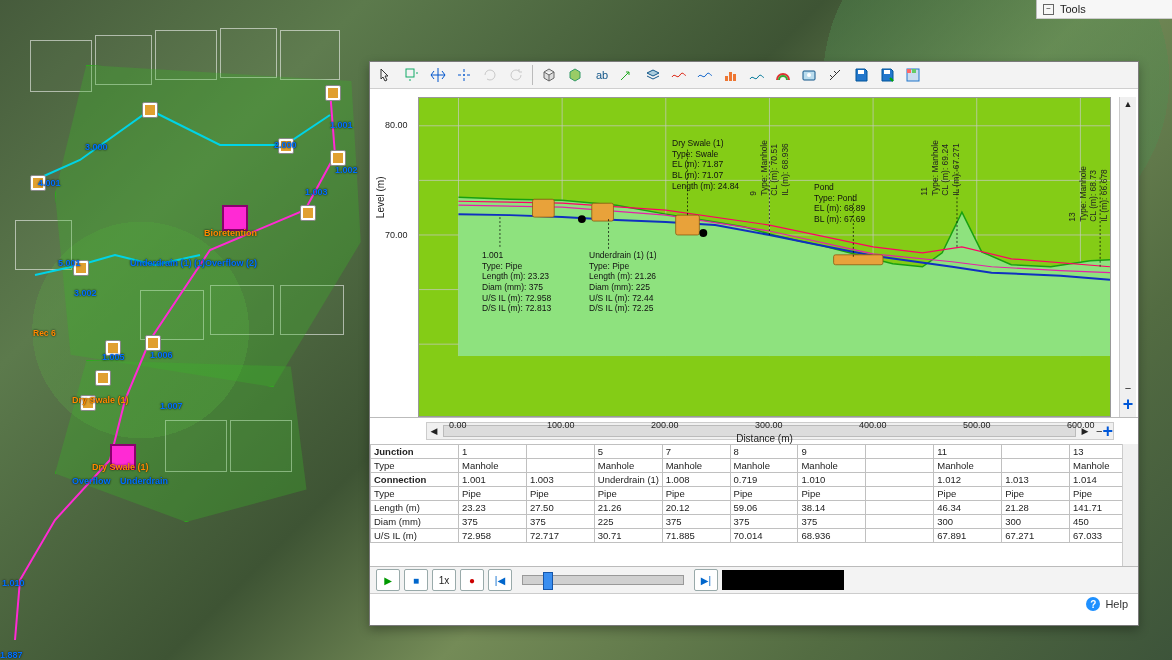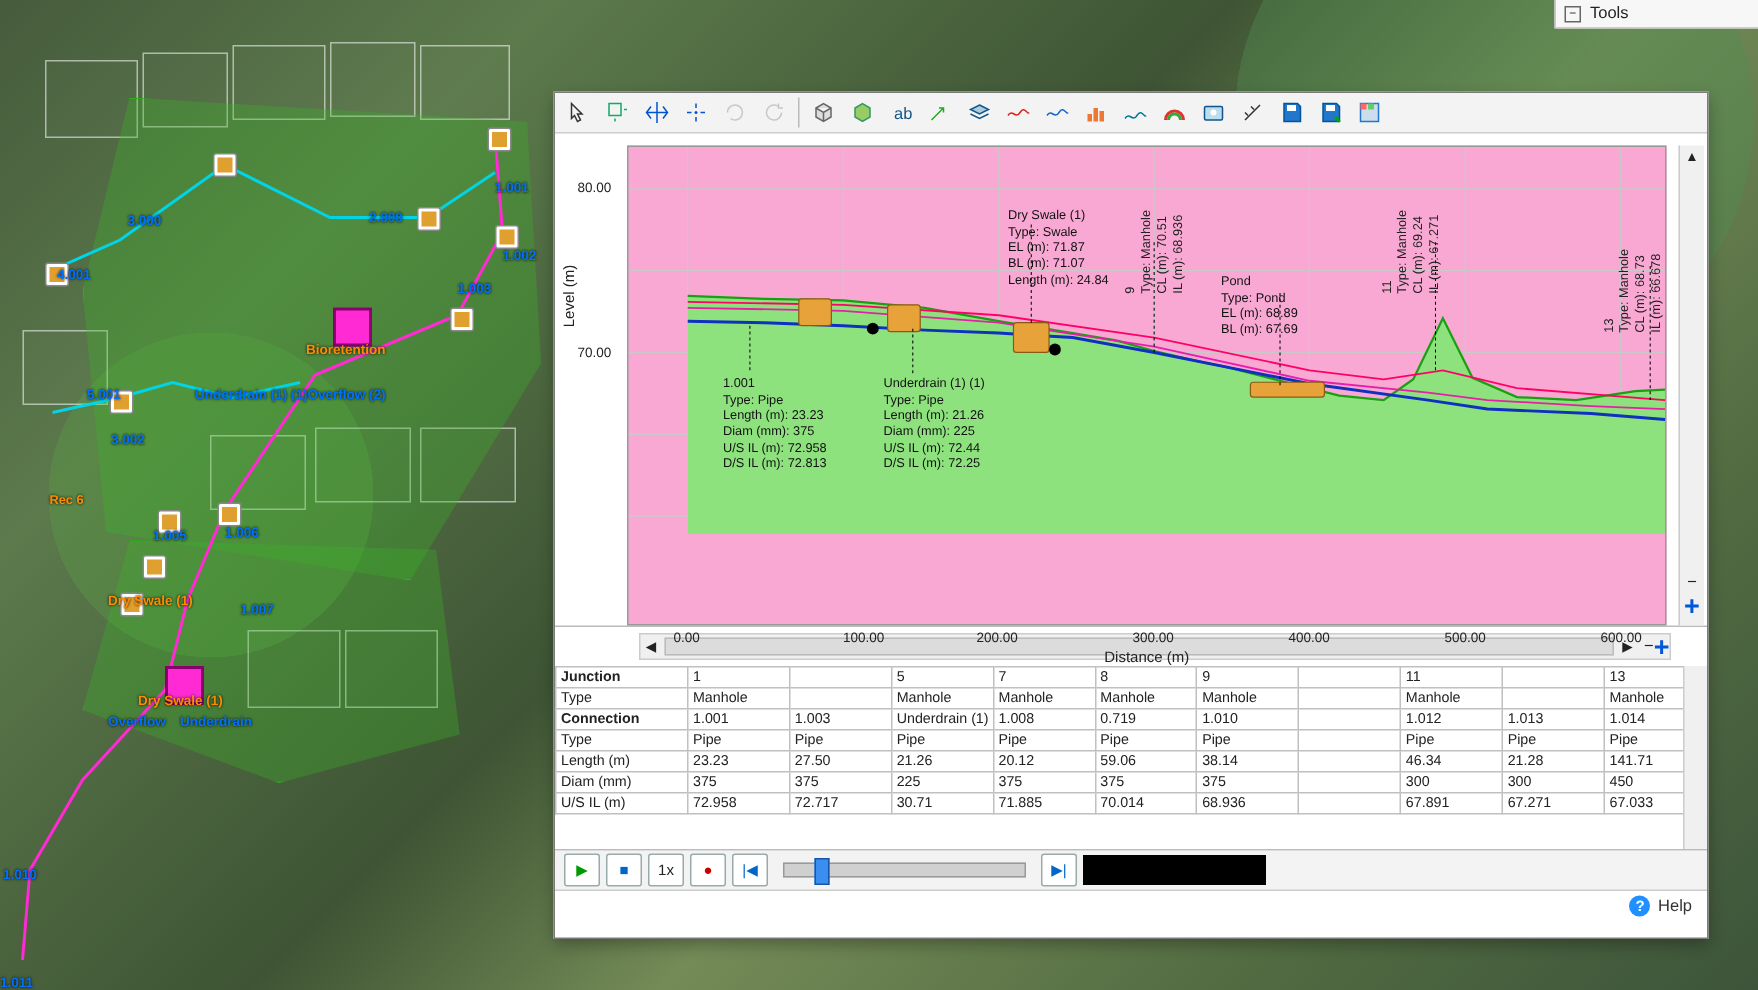"80.00" .chart { background: #f9a8d4 -> #84cc16 }
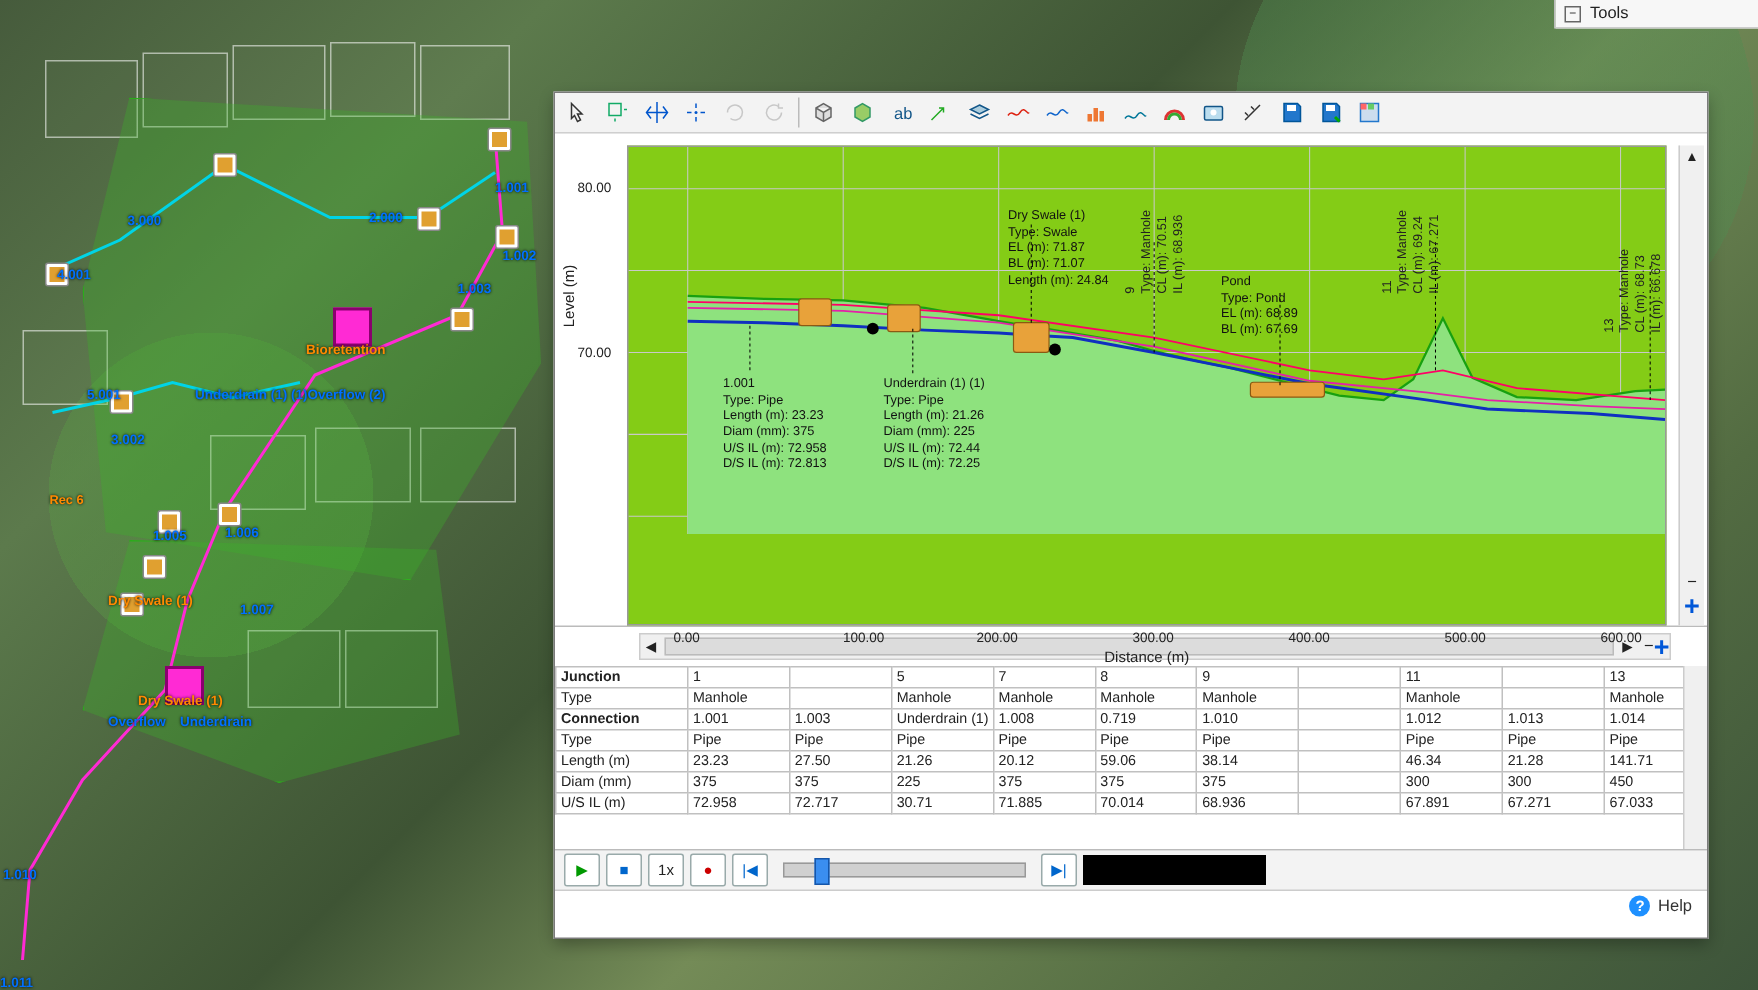"2.000" div.label { left: 246px -> 274px }
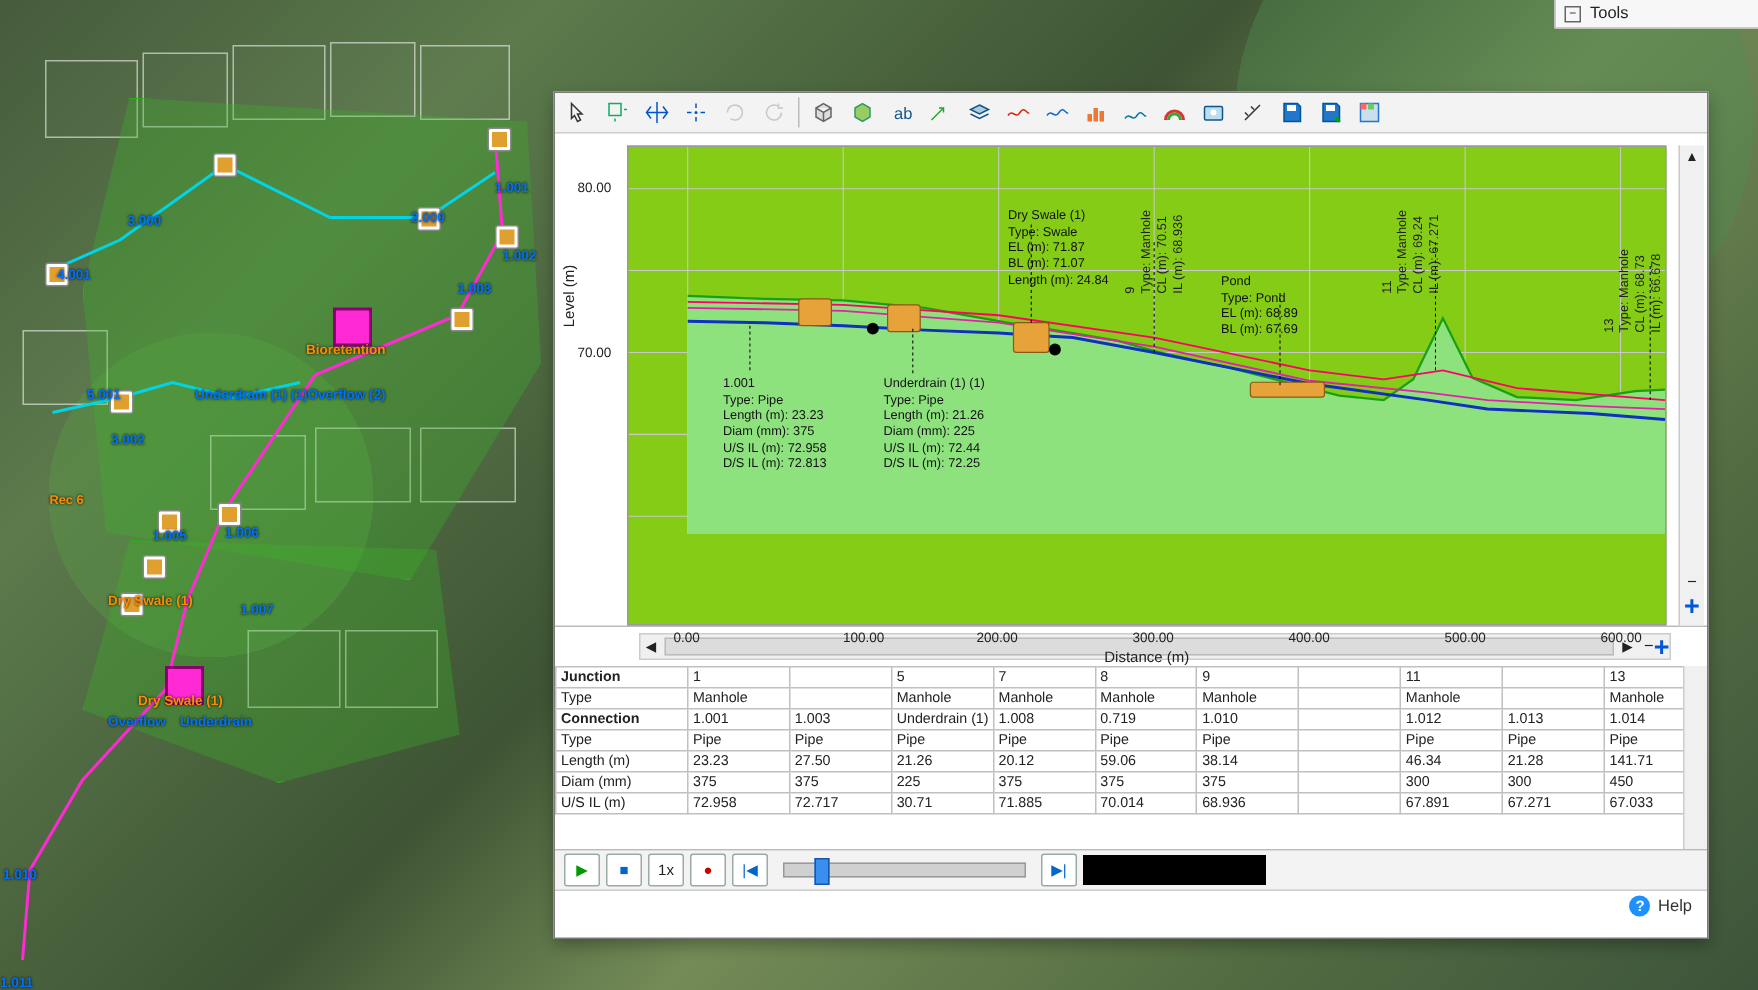"100.00" span.xtick { left: 143px -> 128px }
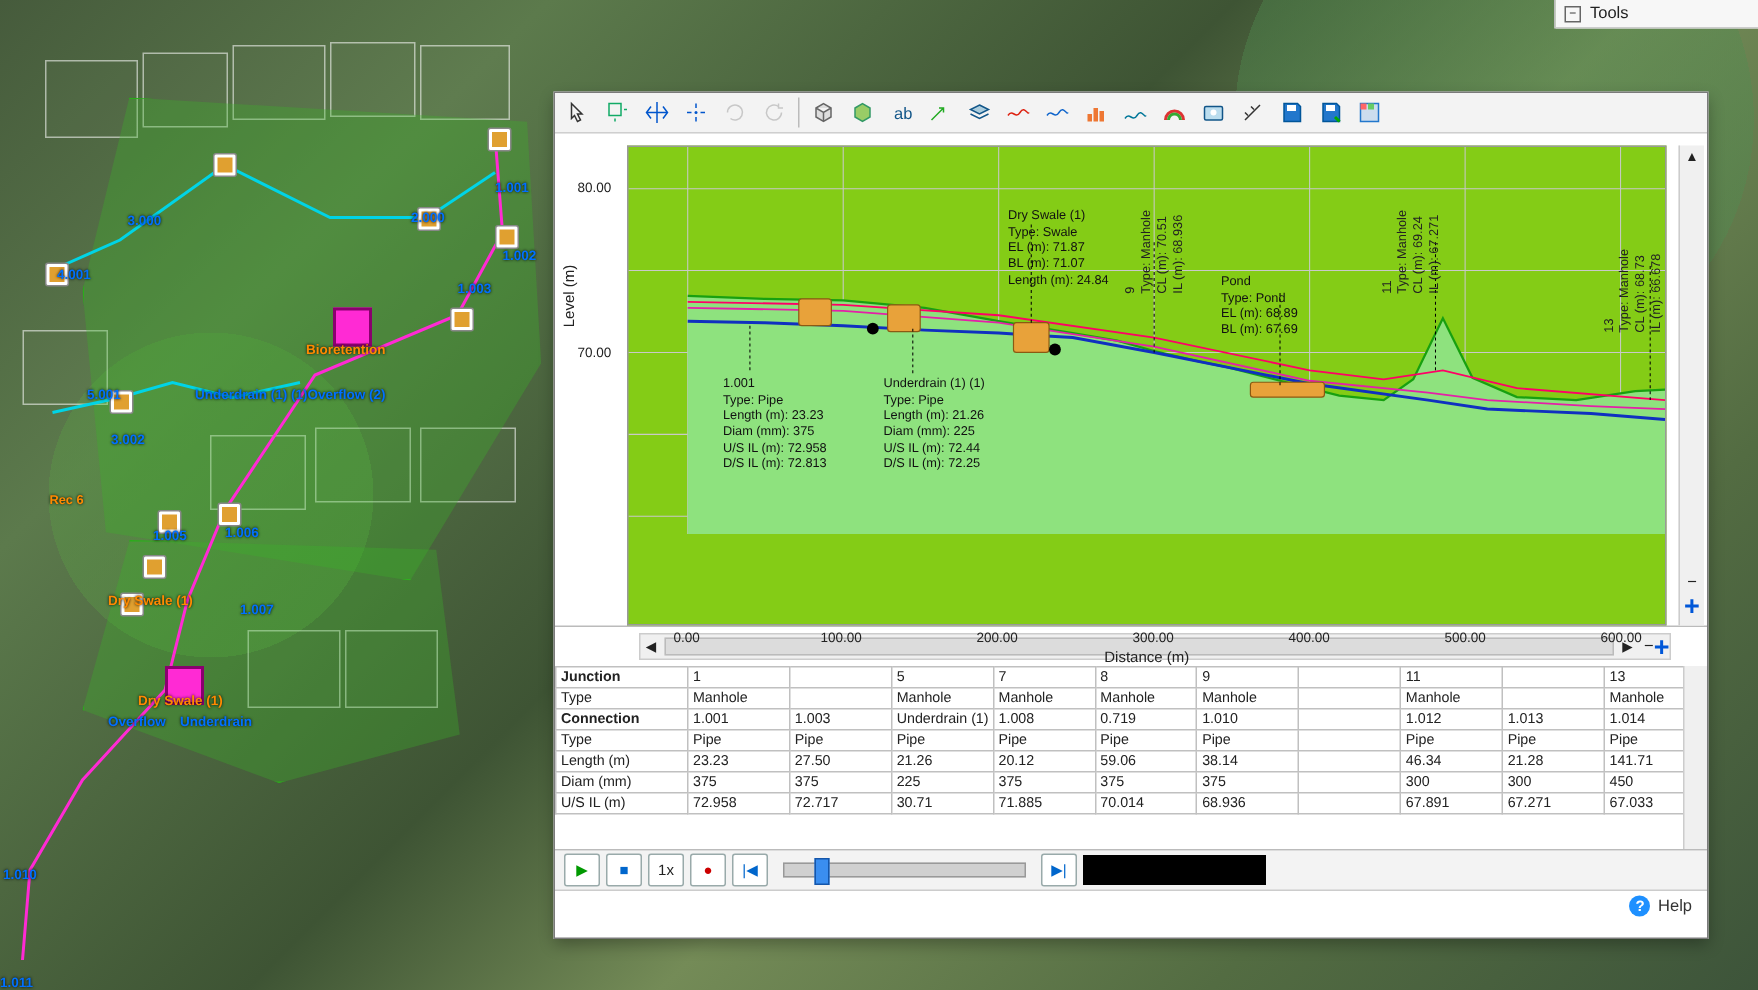"1.011" div.label { text: 1.011 -> 1.887 }
